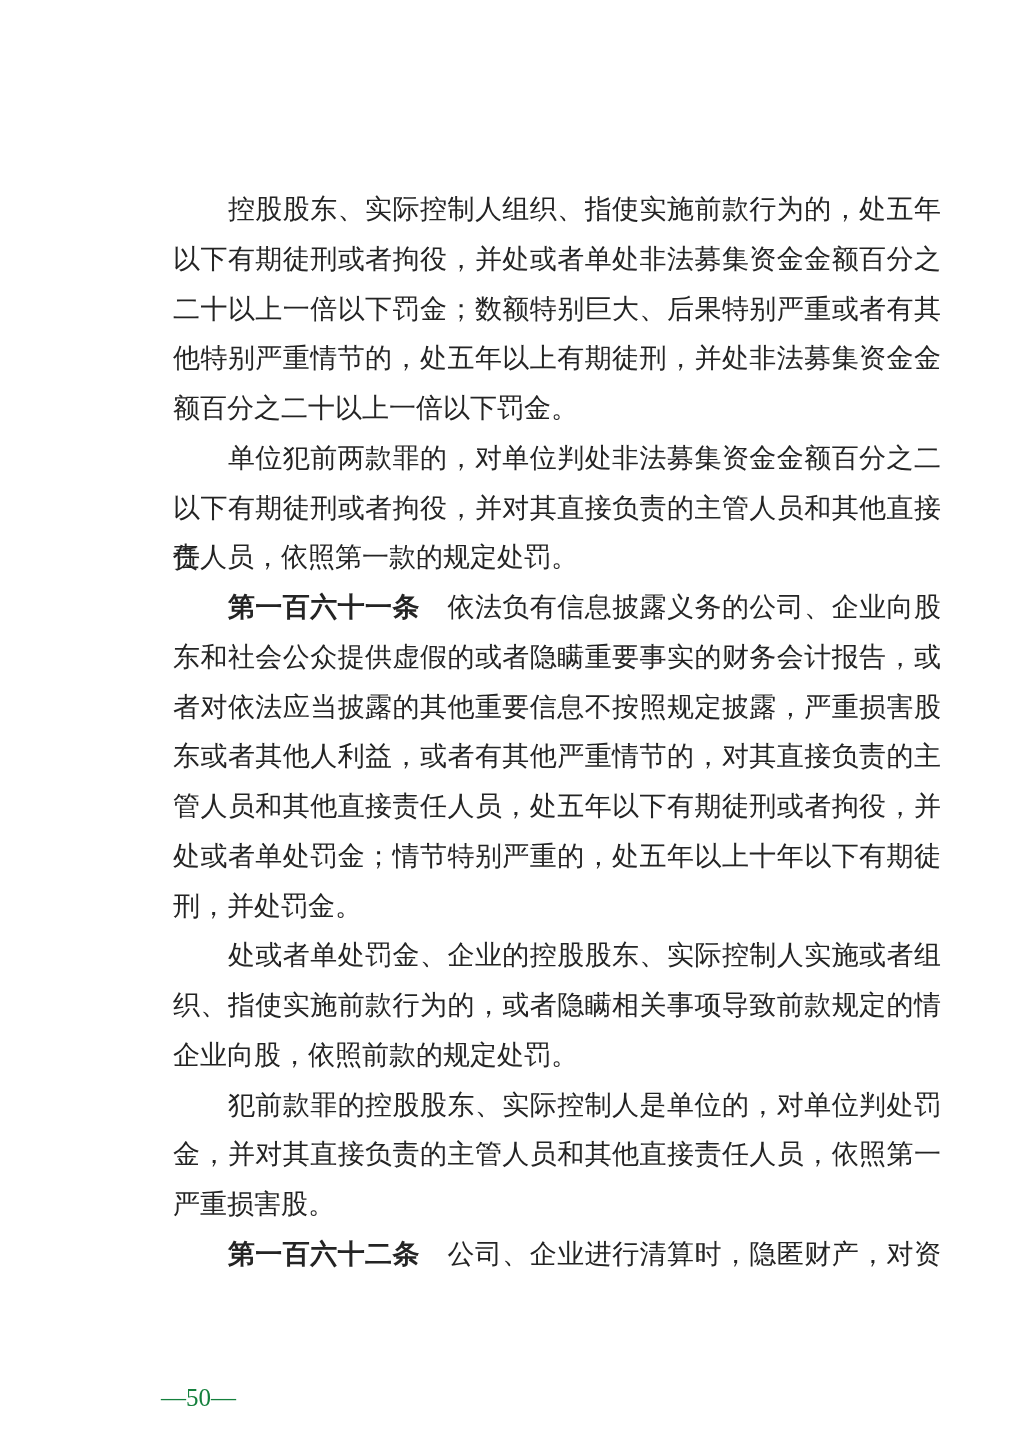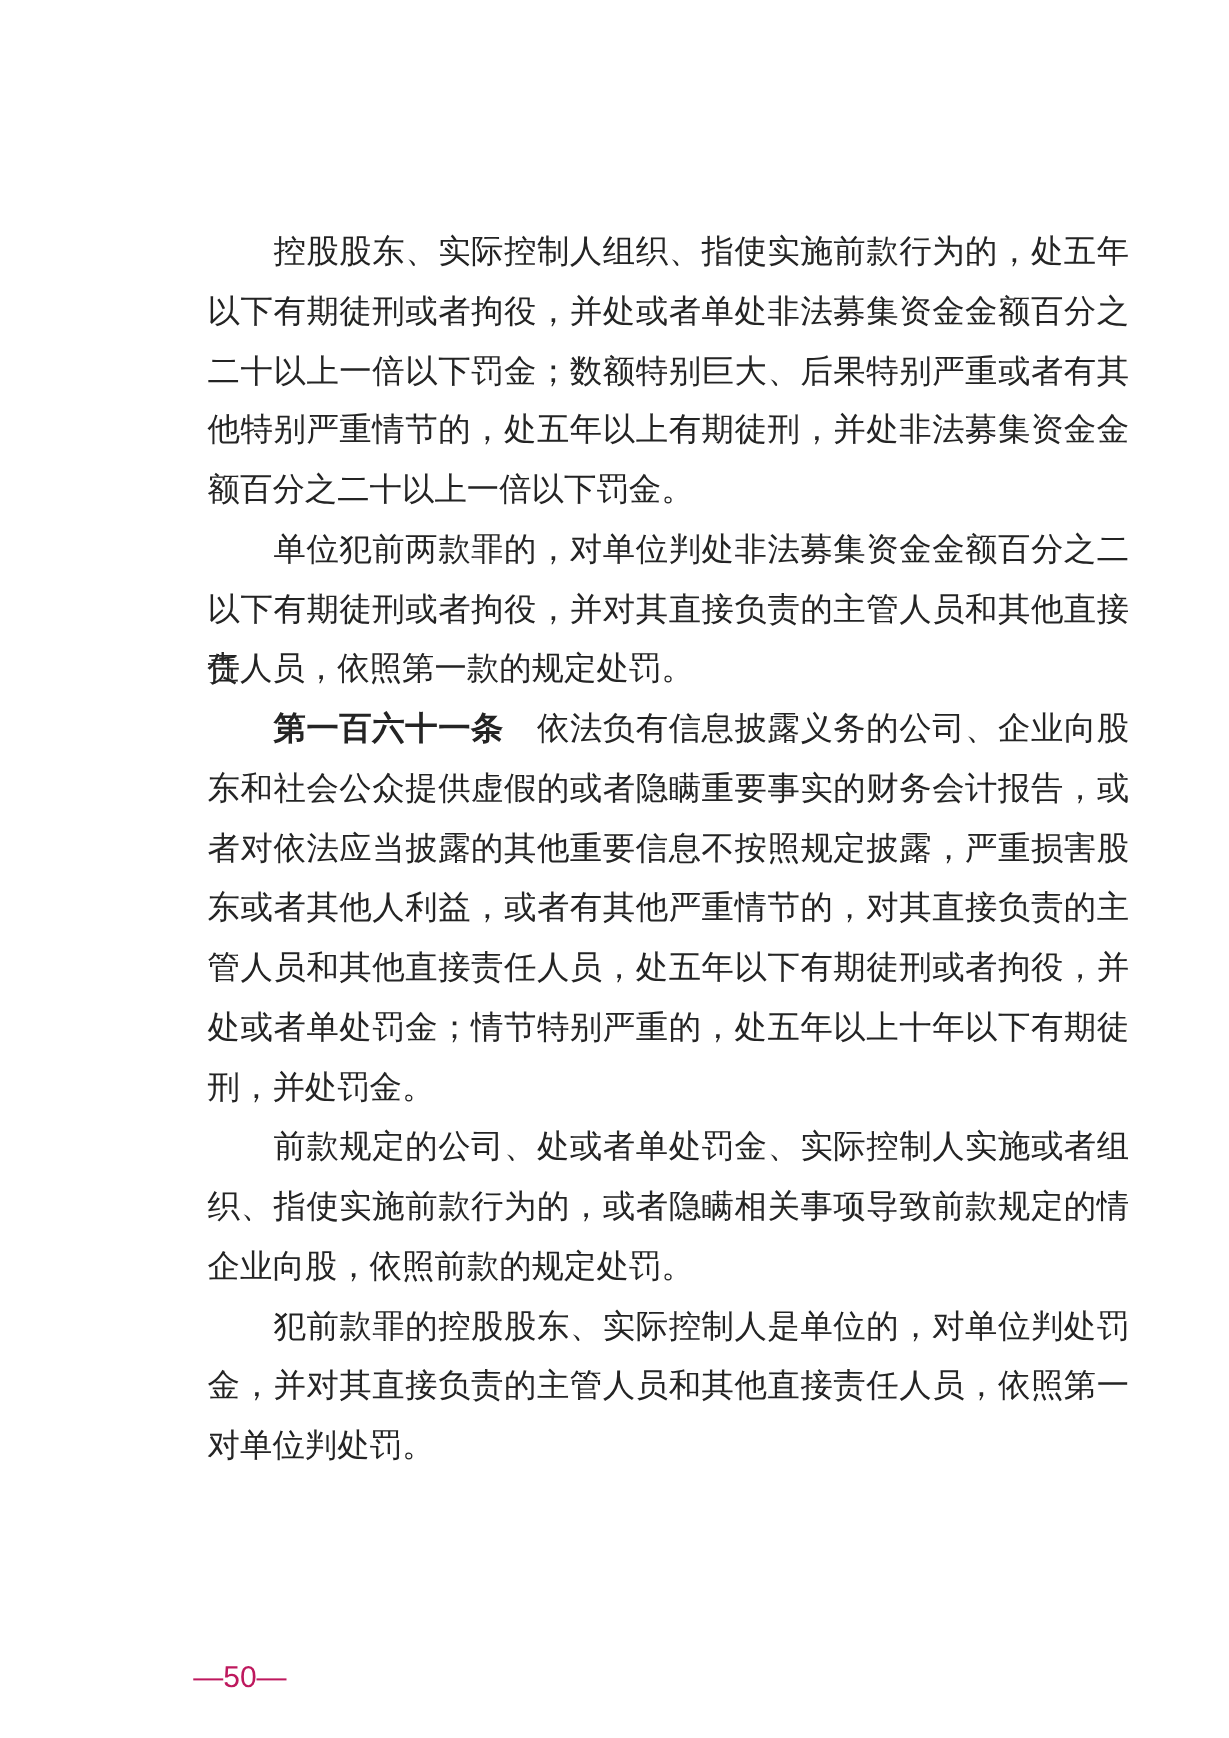"前款规定的公司、处或者单处罚金、实际控制人实施或者组" span.seg { text: 前款规定的公司、处或者单处罚金 -> 处或者单处罚金、企业的控股股东 }
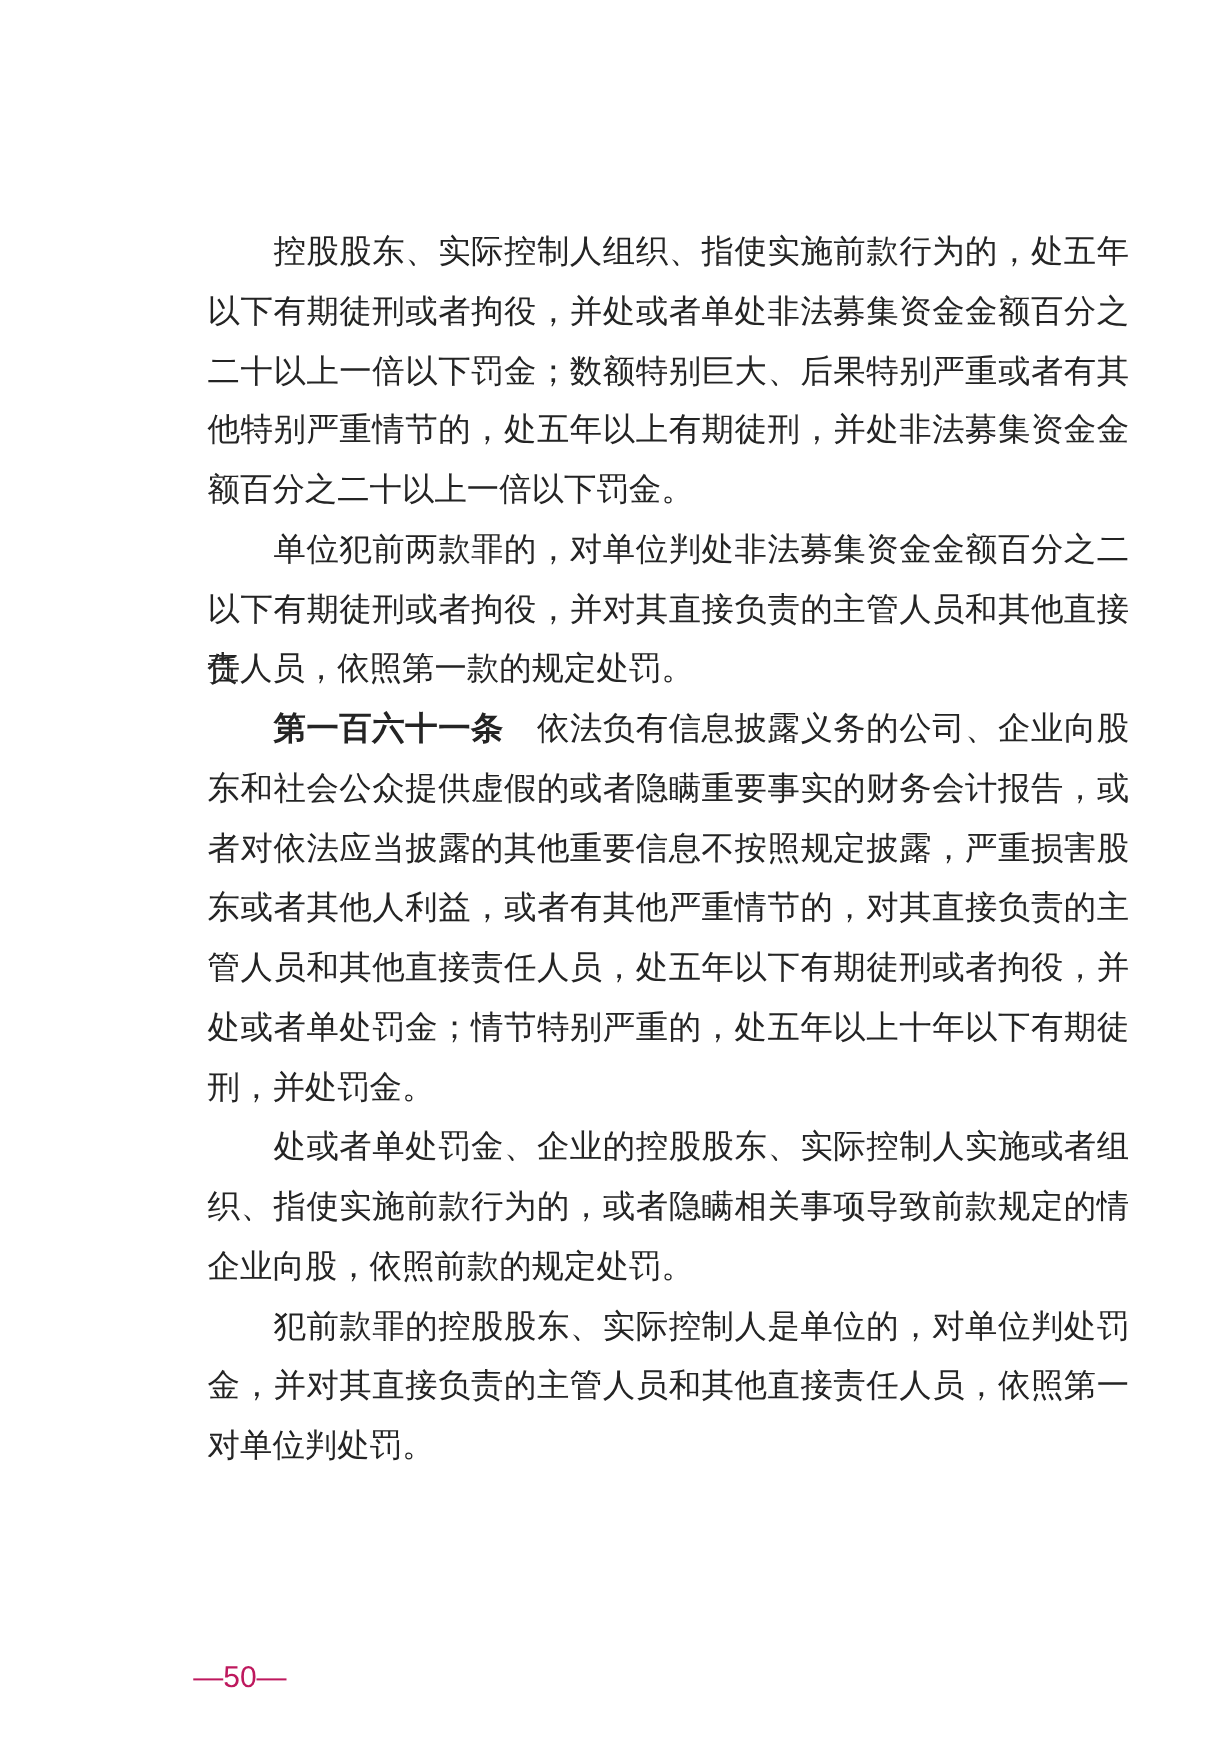"对单位判处罚。" span.seg { text: 对单位判处罚 -> 严重损害股 }
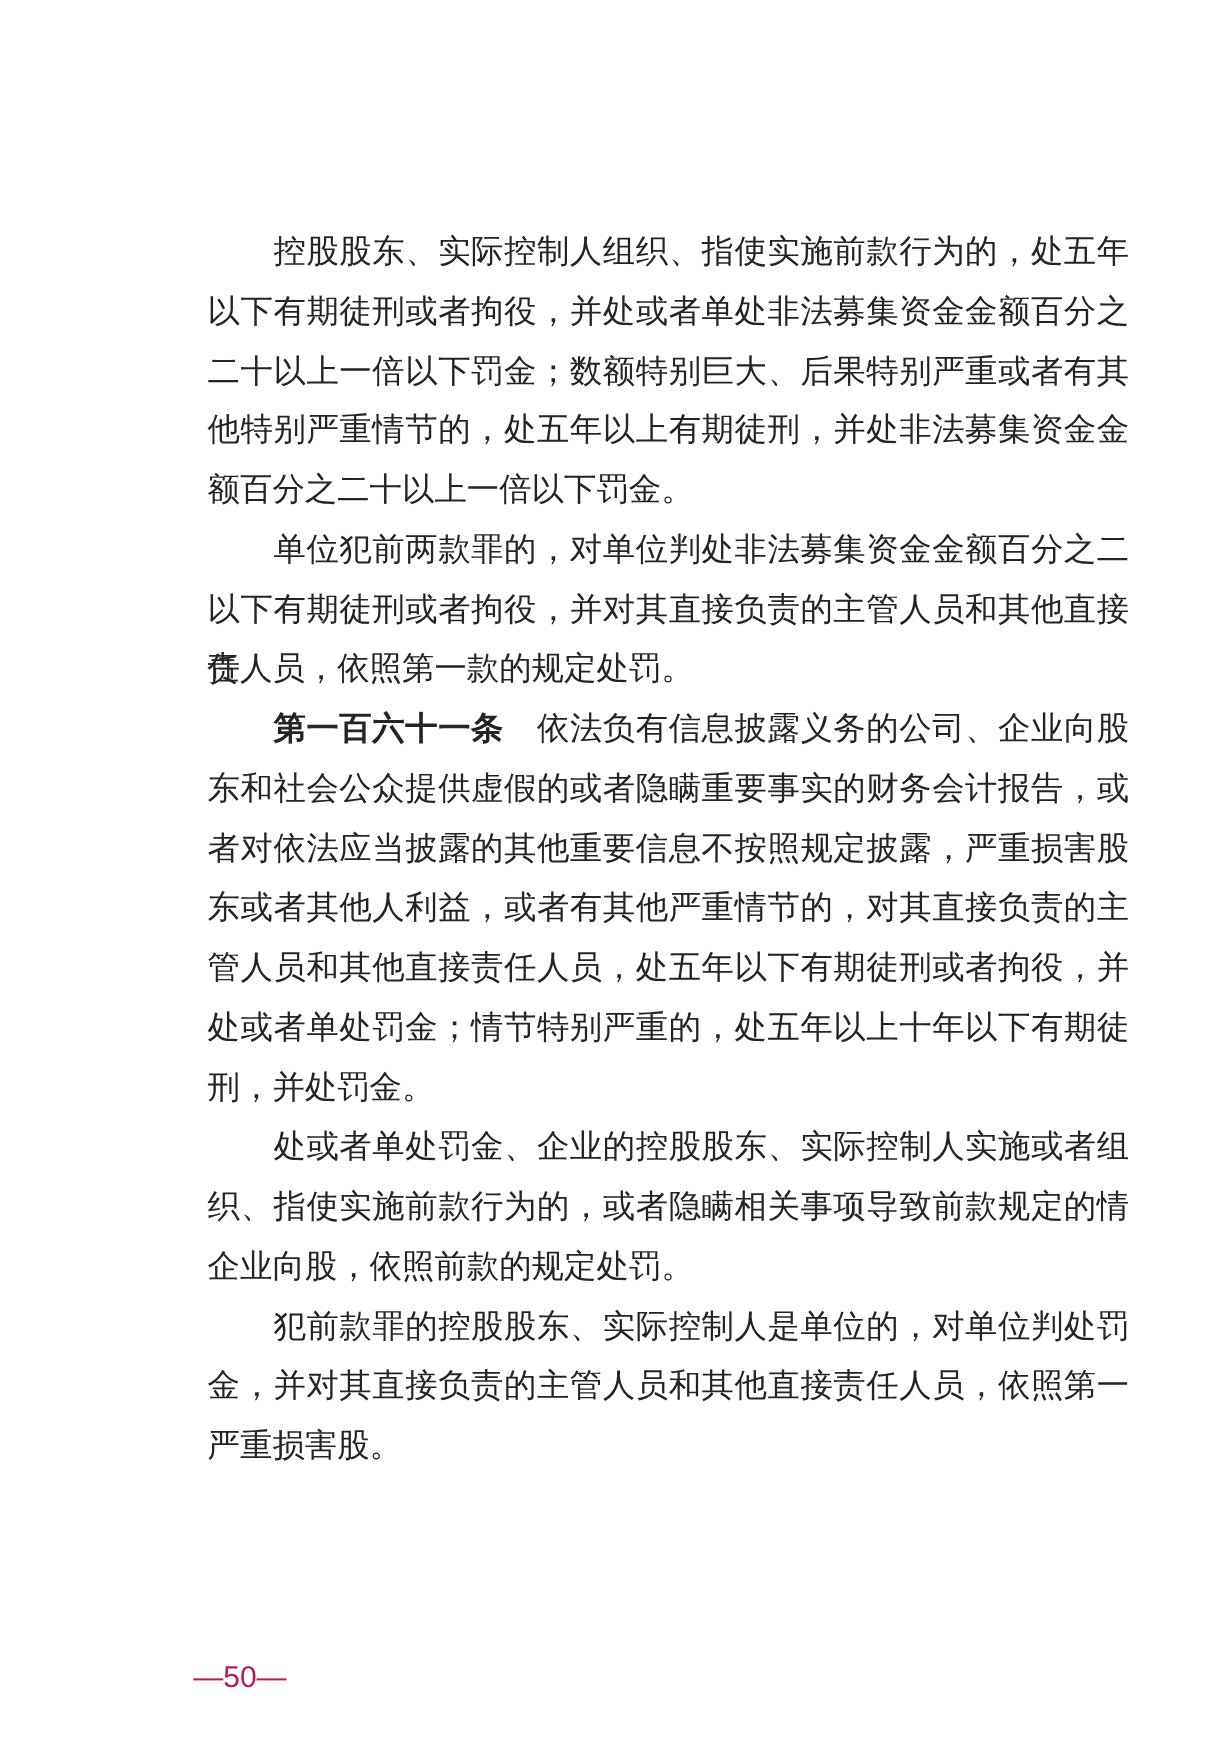"第一百六十二条 公司、企业进行清算时，隐匿财产，对资" div.line { html: none -> <div><span> </span><span>第一百六十二条</span><span> 公司、企业进行清算时，隐匿财产，对资</span></div> }
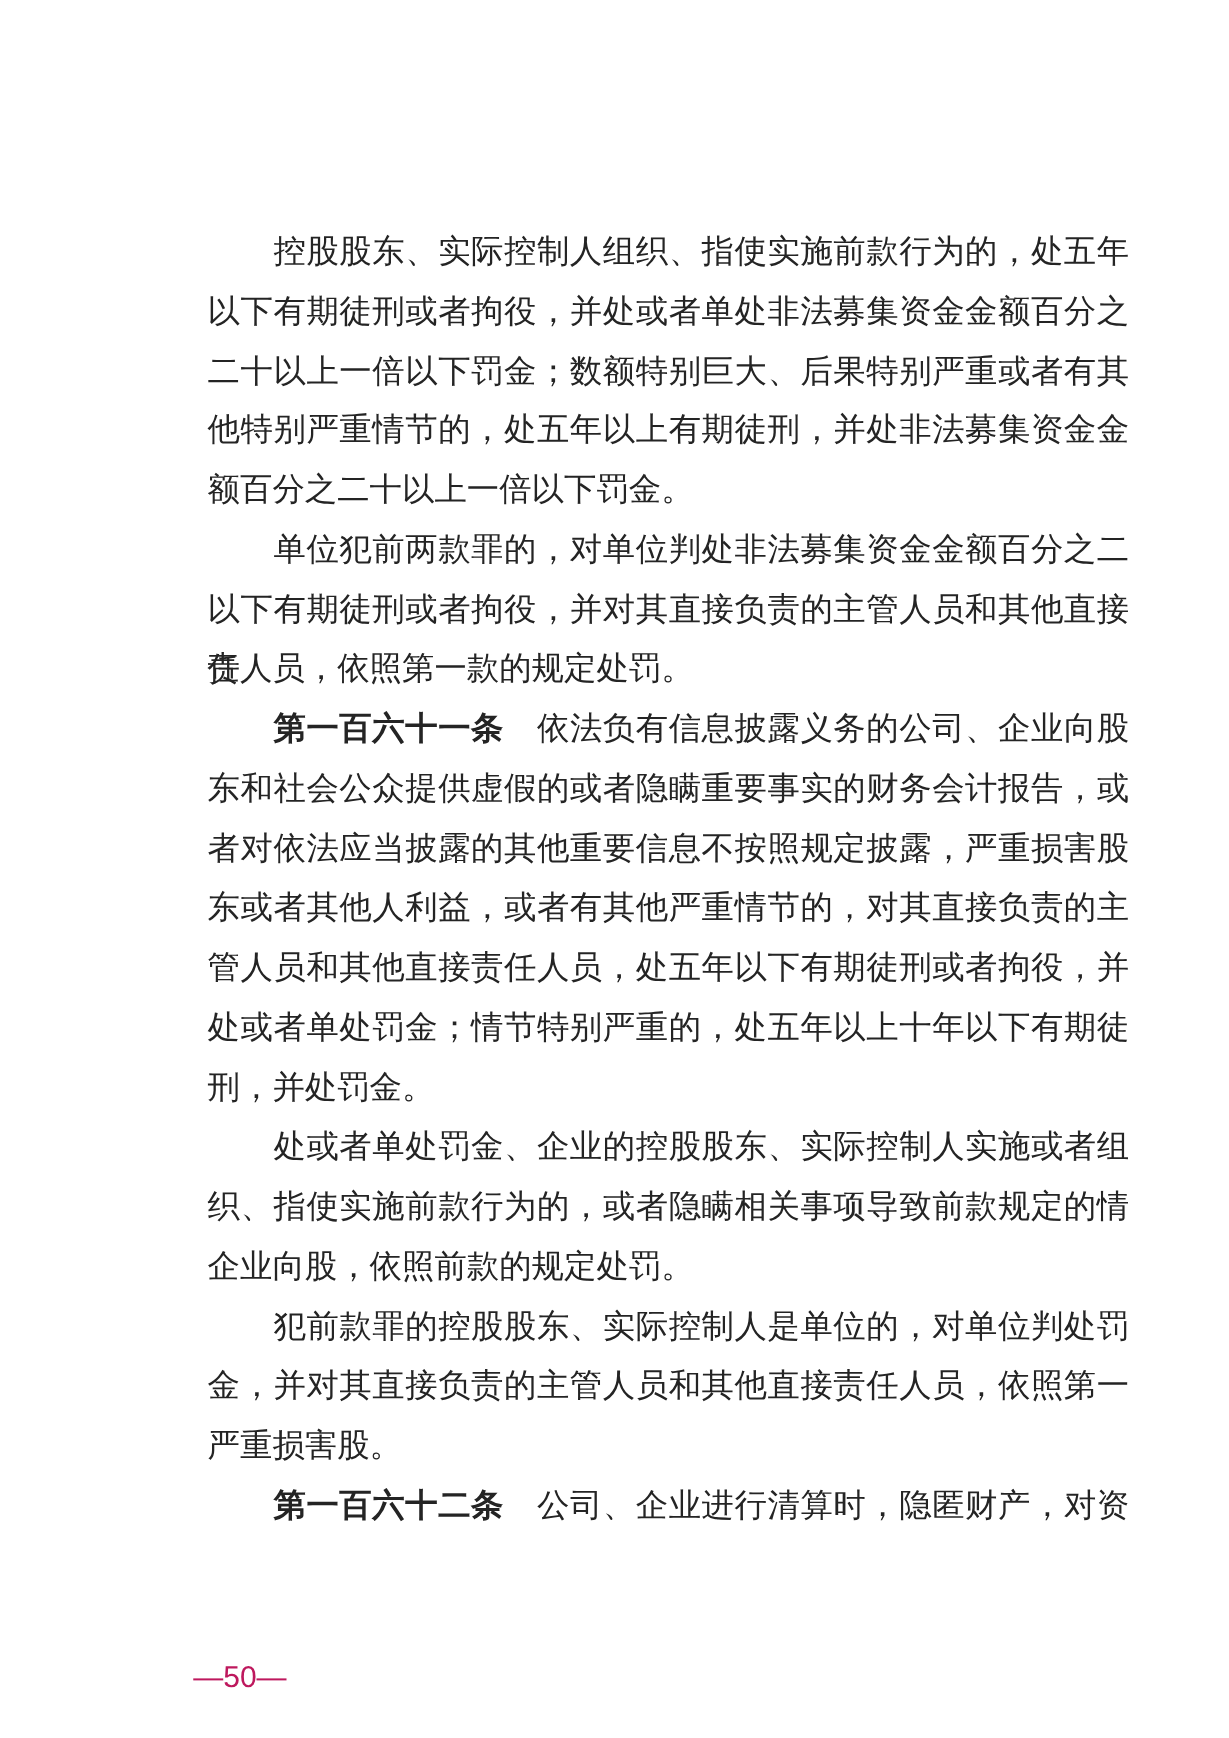"—50—" .footer-pagenum { color: #be185d -> #15803d; font-family: Liberation Sans, sans-serif -> Liberation Serif, serif }
